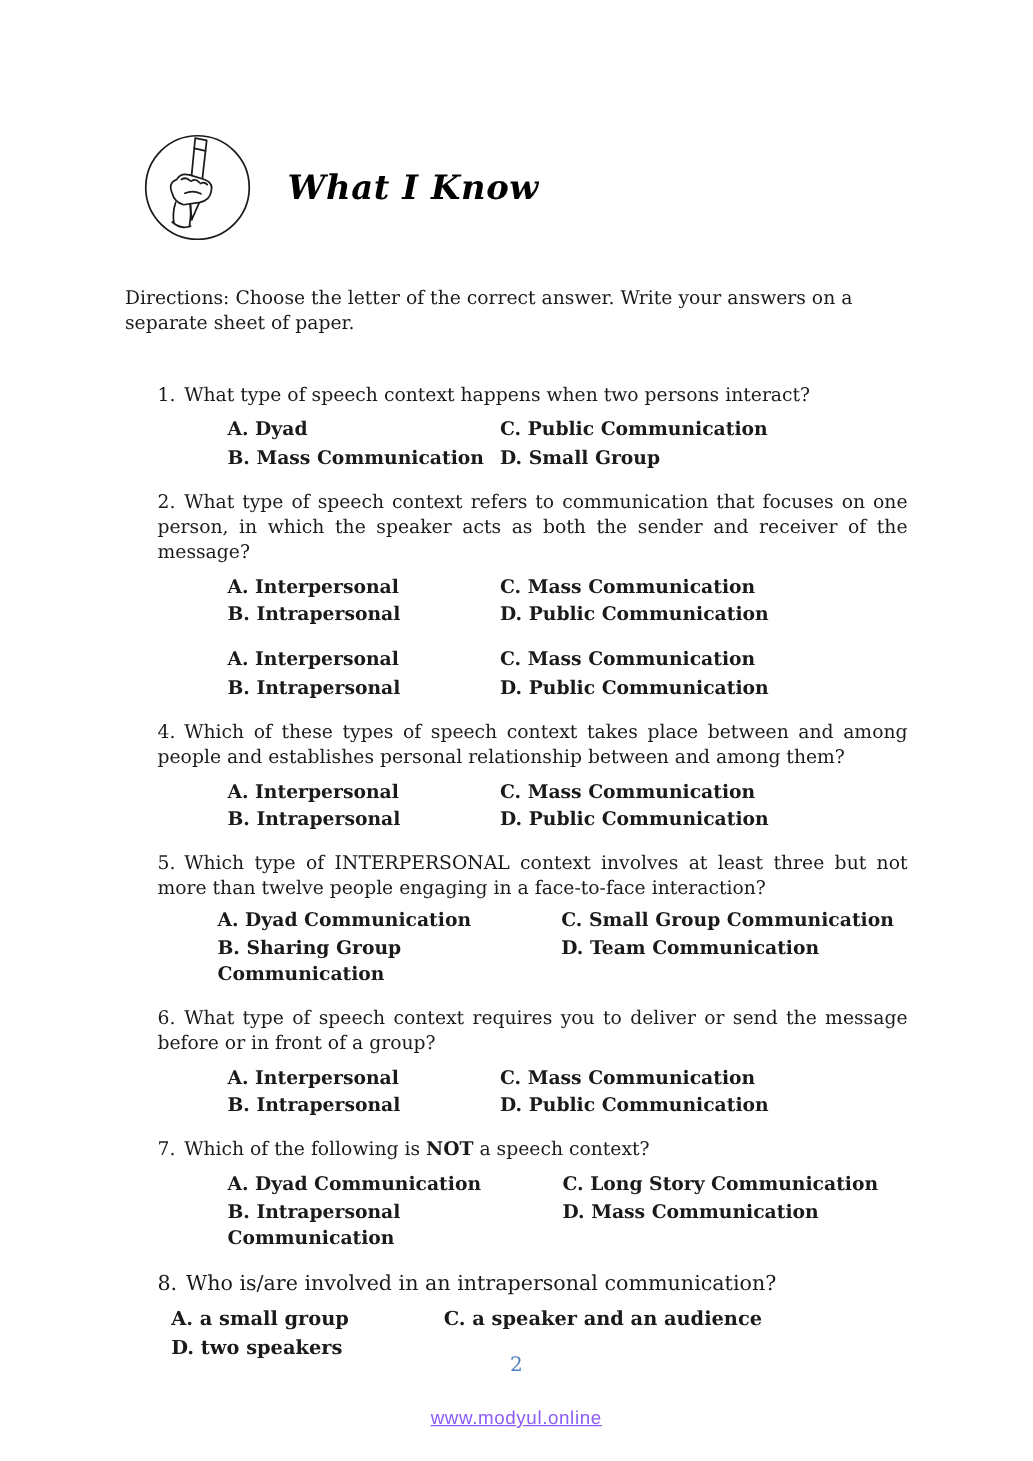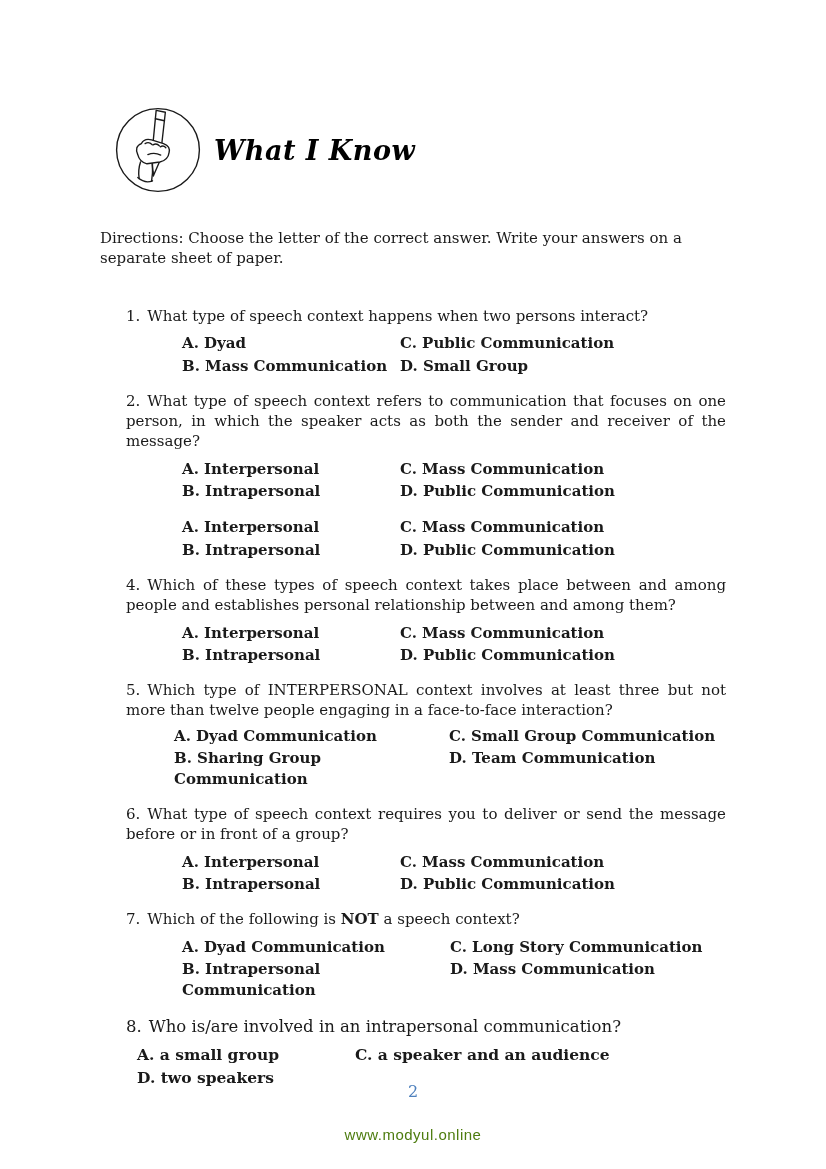"What I Know" .header { gap: 10px -> 26px }
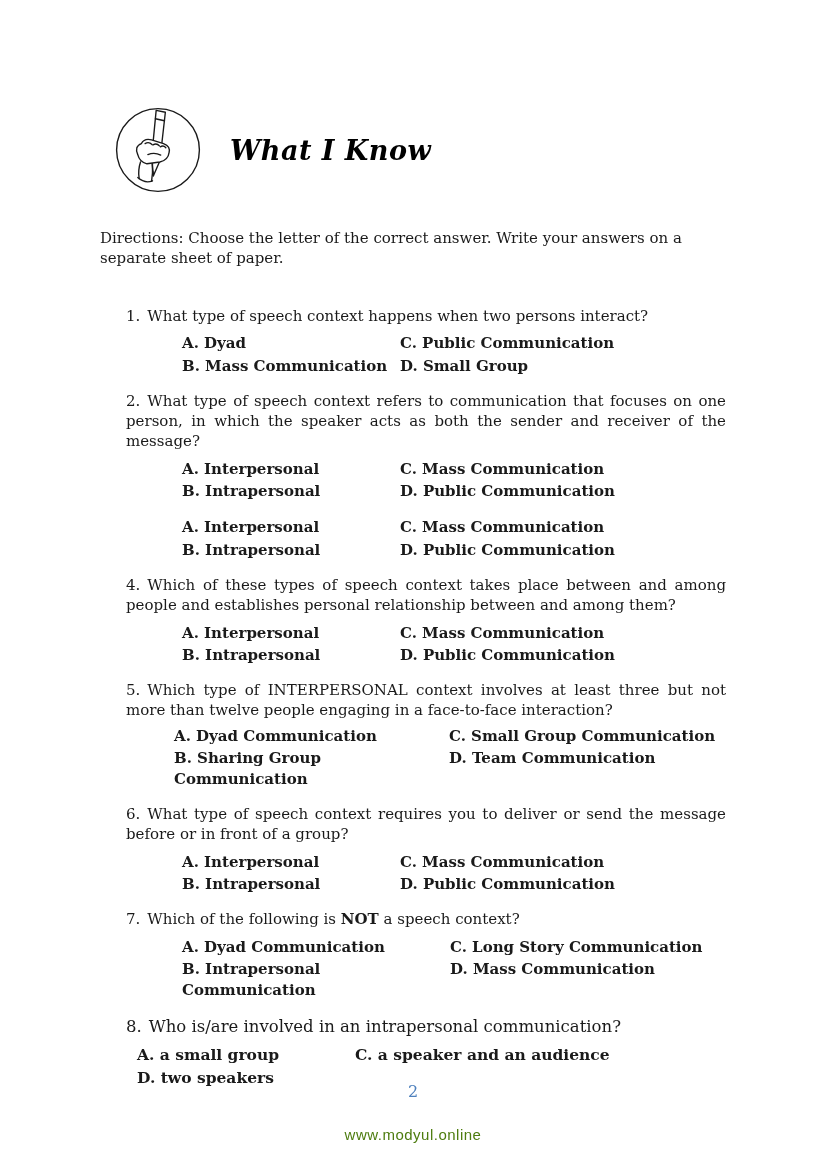"www.modyul.online" div.watermark { color: #4d7c0f -> #8b5cf6; text-decoration: none -> underline }
